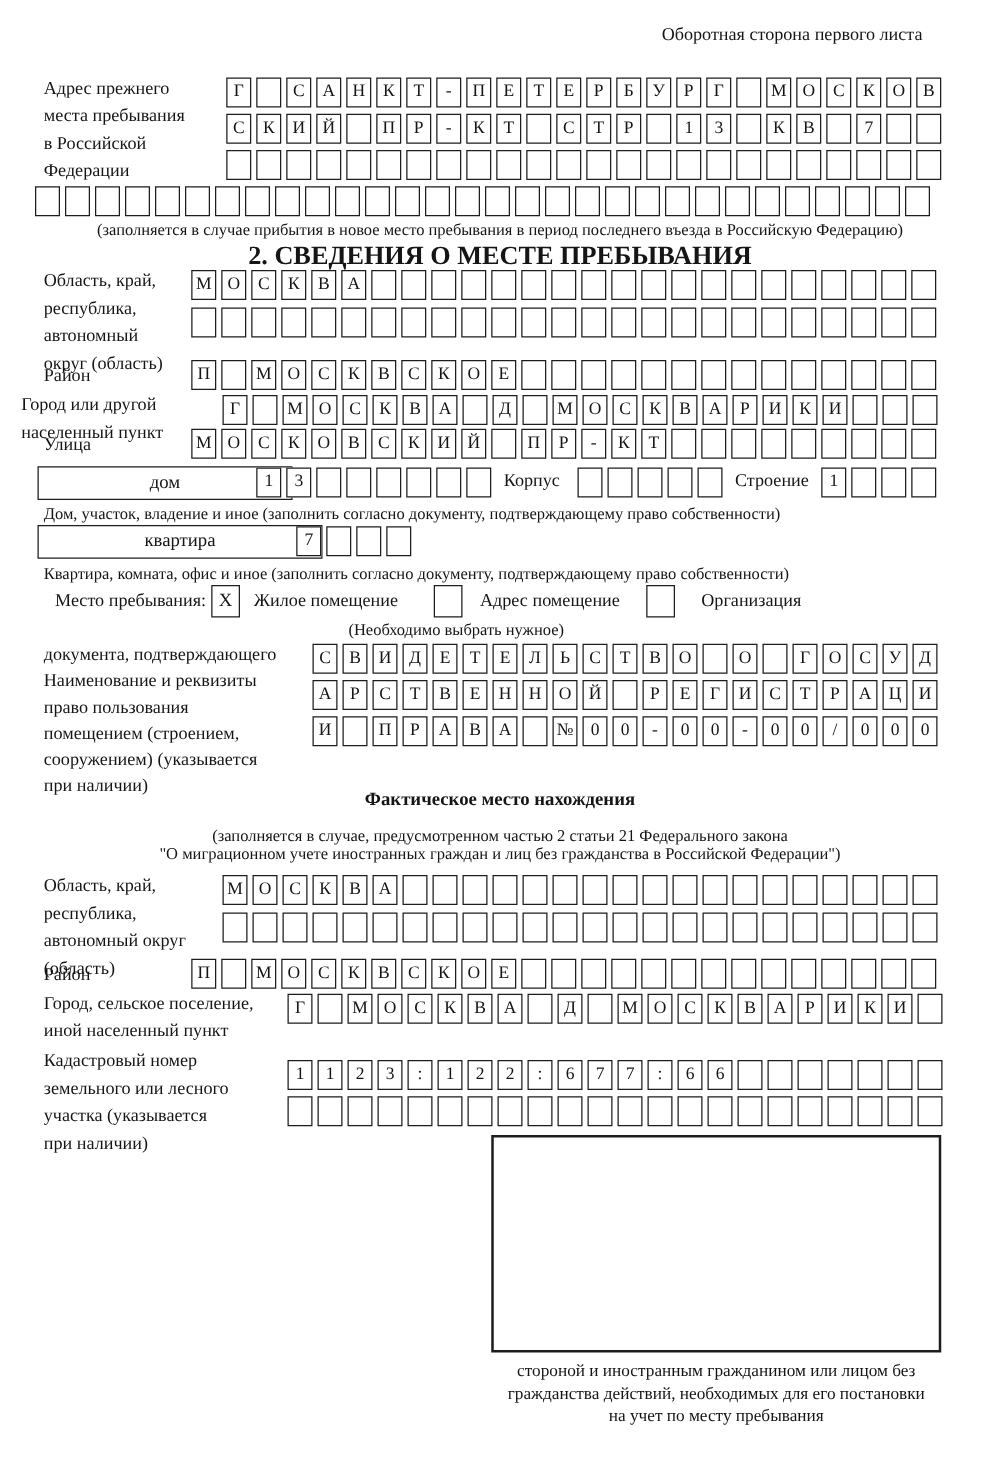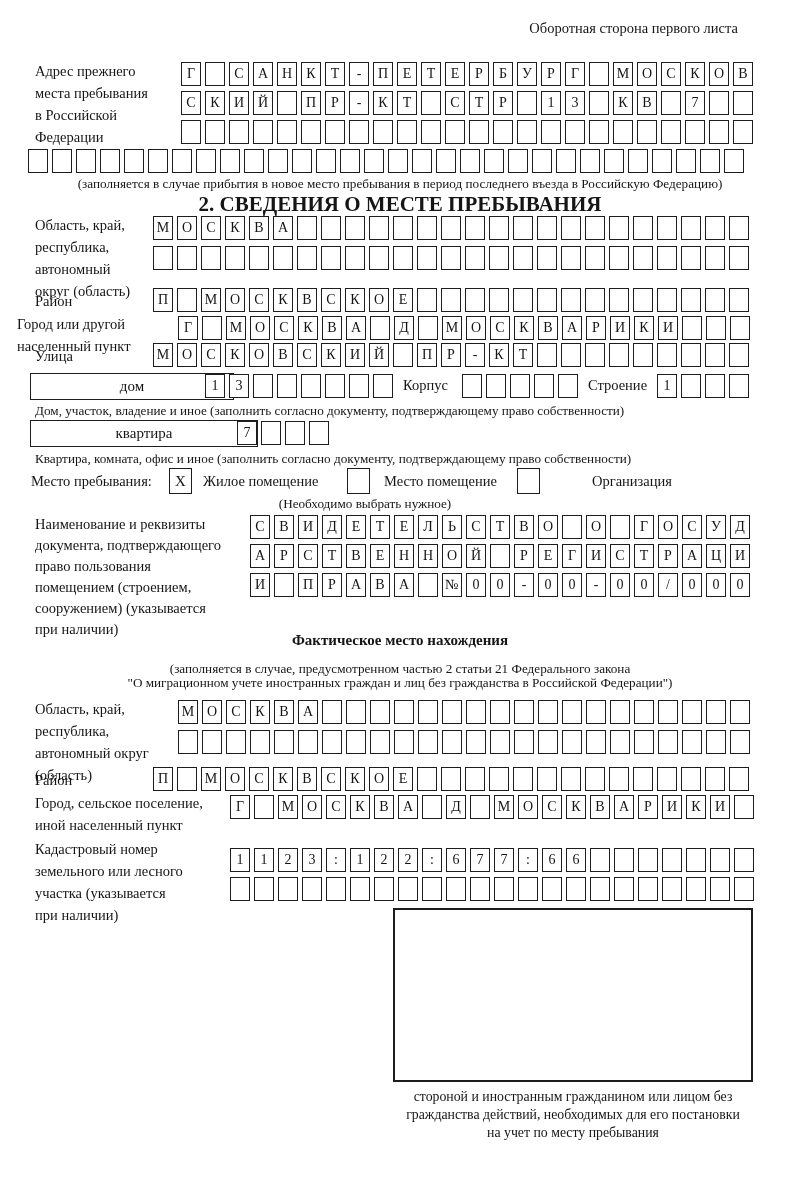"Место пребывания:" div.abs { left: 31px -> 44px }
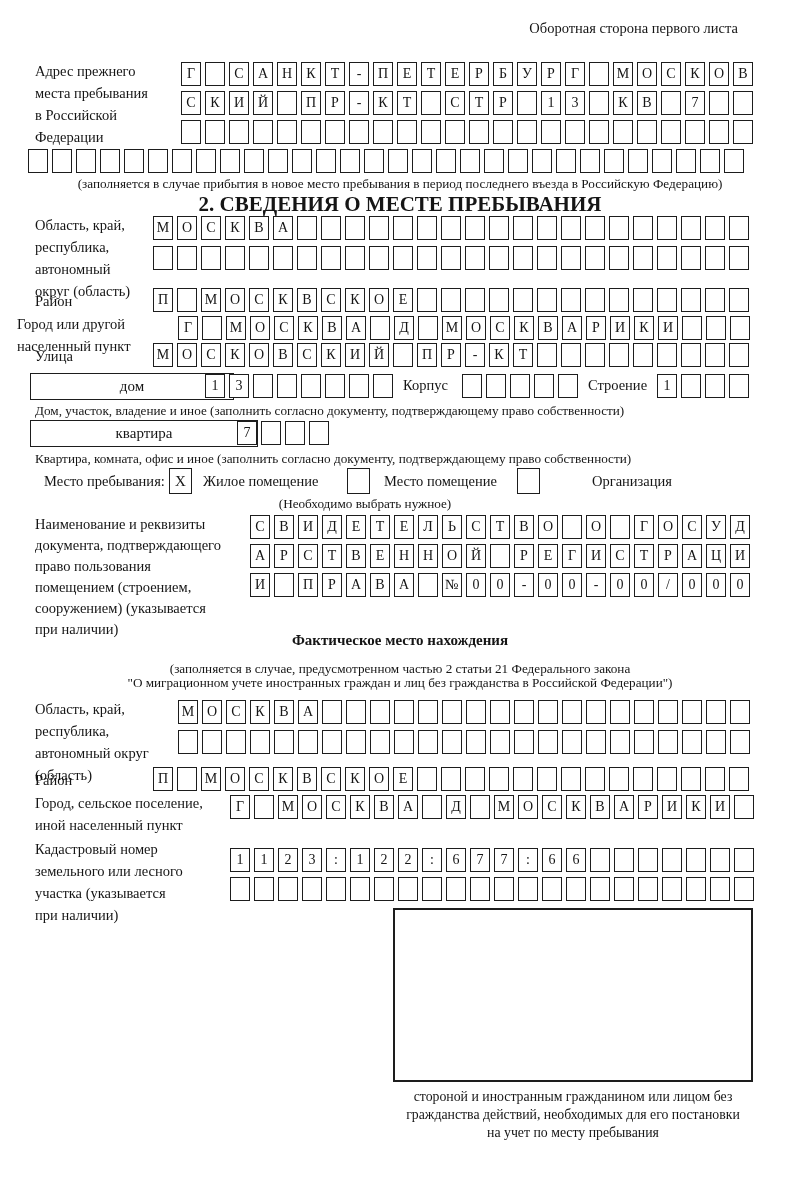"Место помещение" div.abs { text: Место -> Адрес }
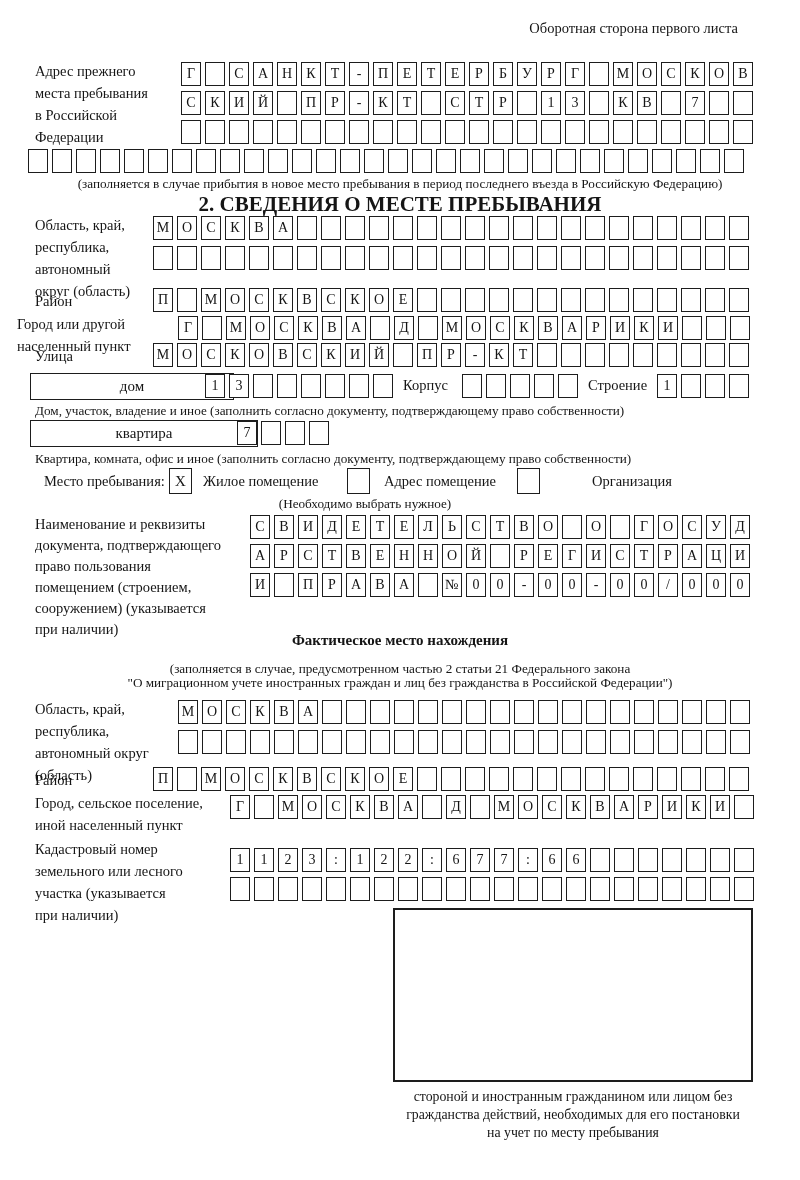"Организация" div.abs { left: 592px -> 561px }
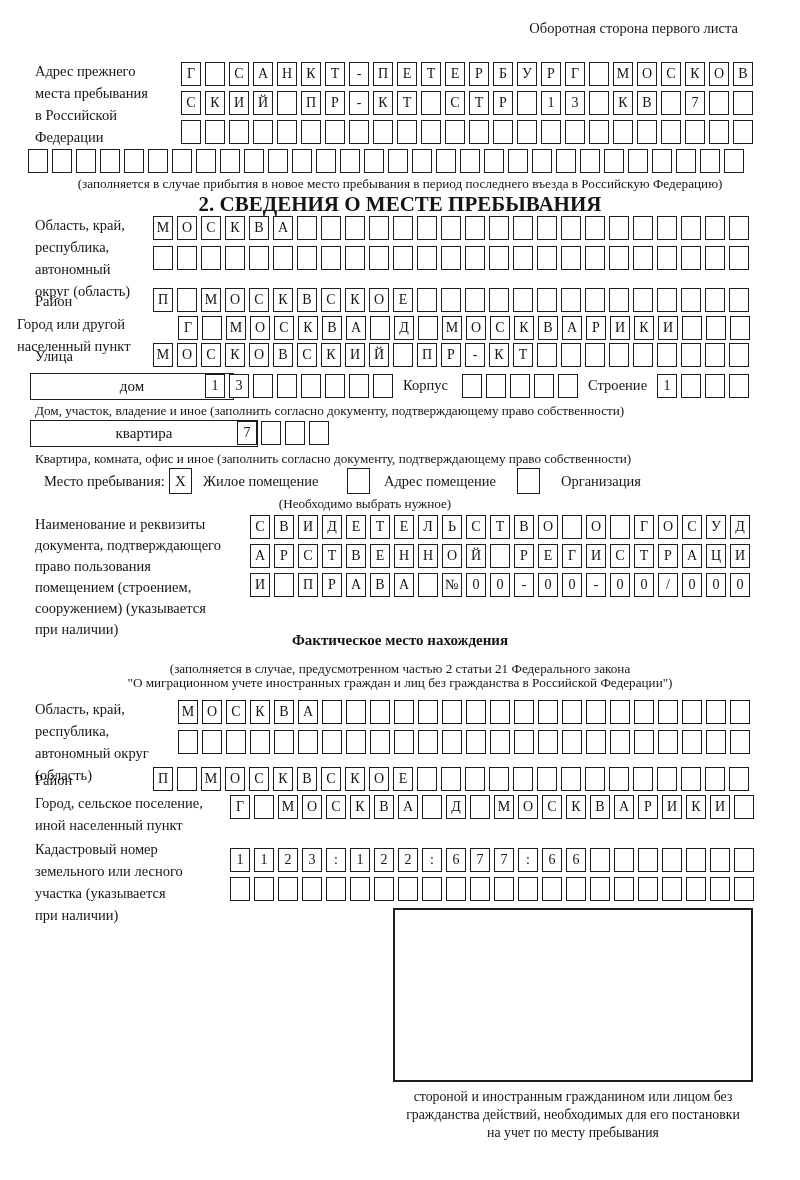"Наименование и реквизиты" div { order: before "документа, подтверждающего" -> after "документа, подтверждающего" }
